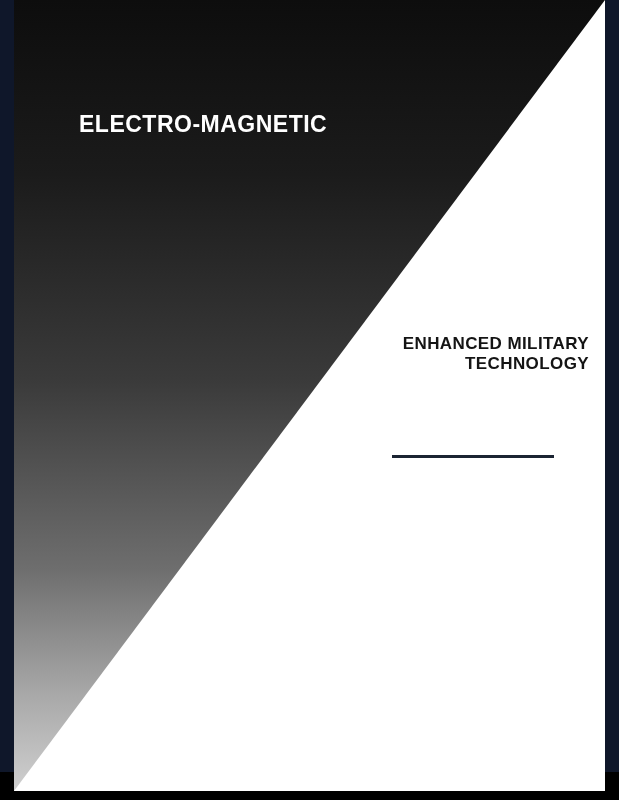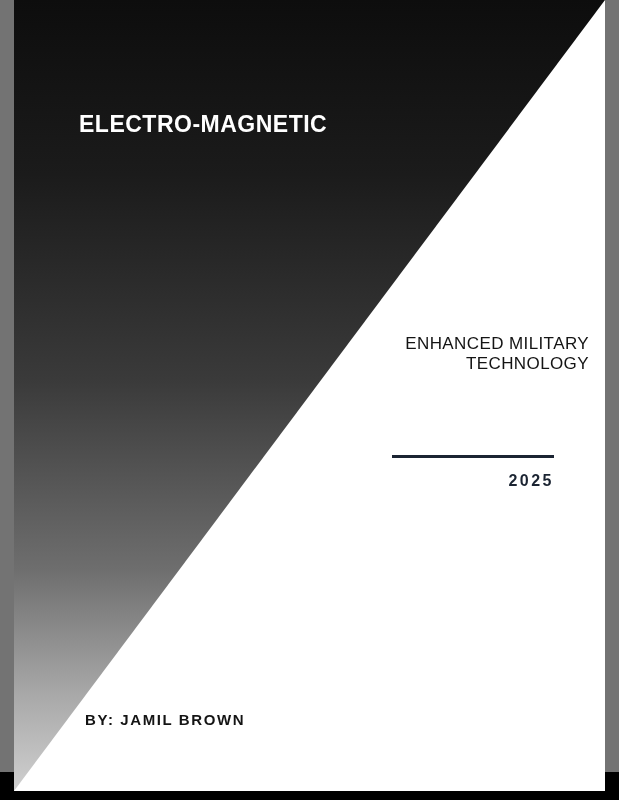"ELECTRO-MAGNETIC" .page { background: #737373 -> #0f172a }
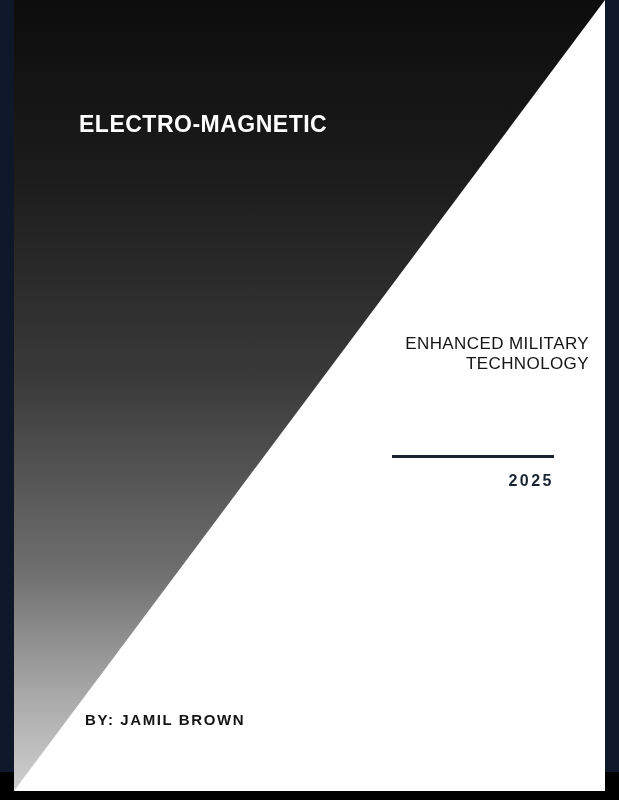"ENHANCED MILITARY TECHNOLOGY" .subtitle { font-weight: normal -> bold }
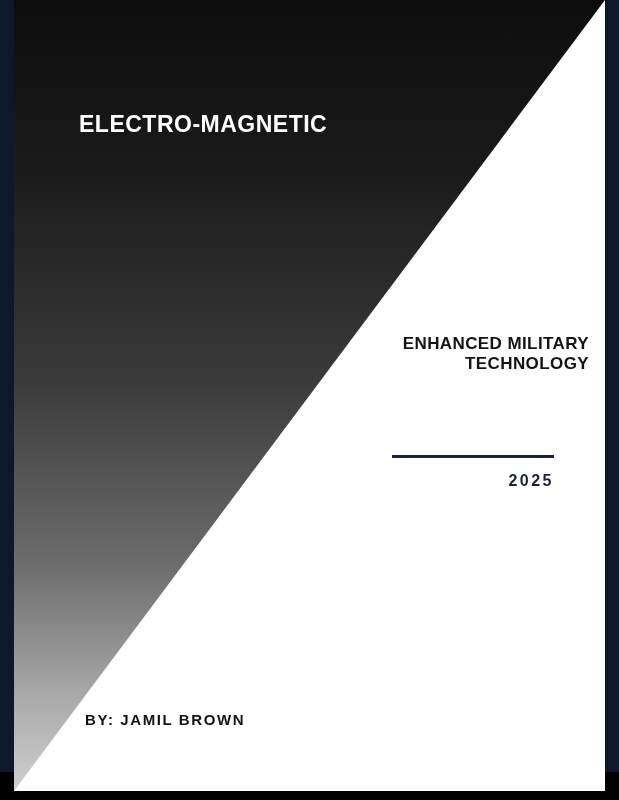"2025" div.year { html: <div>2025</div> -> none }
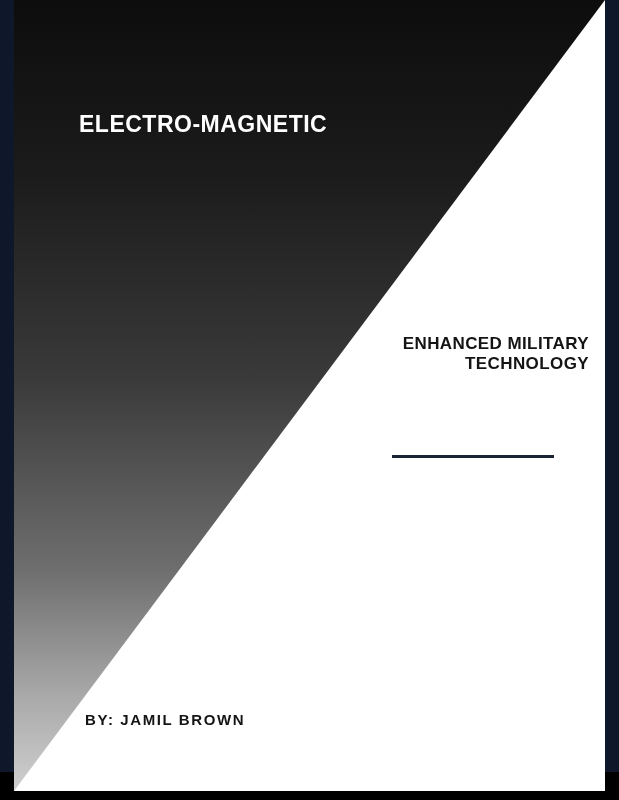"BY: JAMIL BROWN" div.author { html: <div>BY: JAMIL BROWN</div> -> none }
